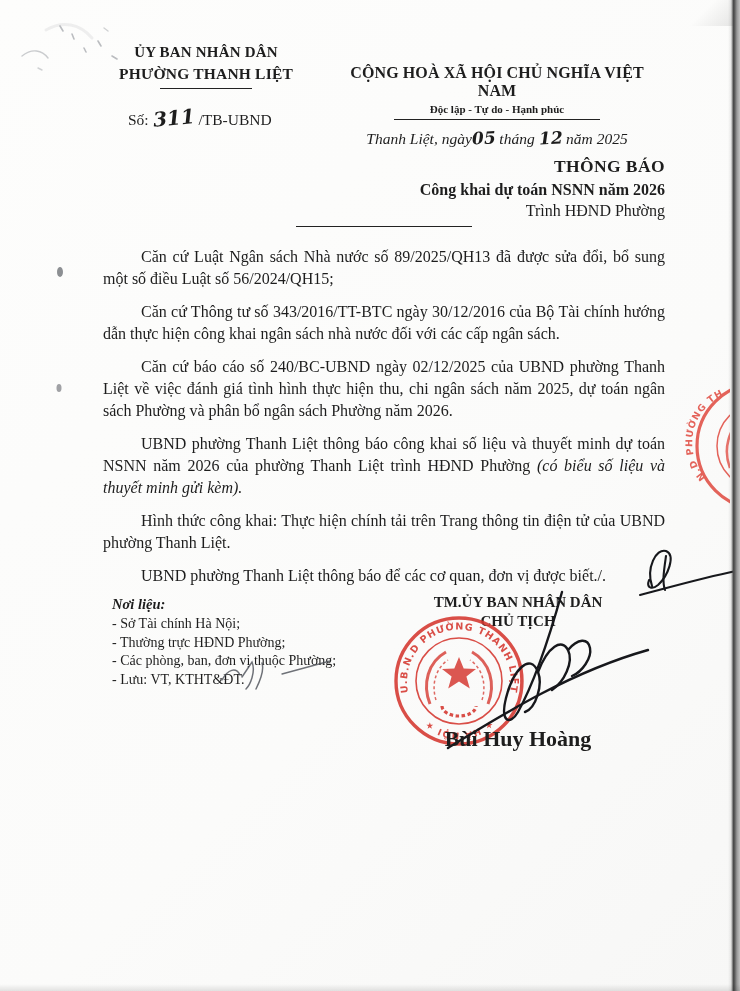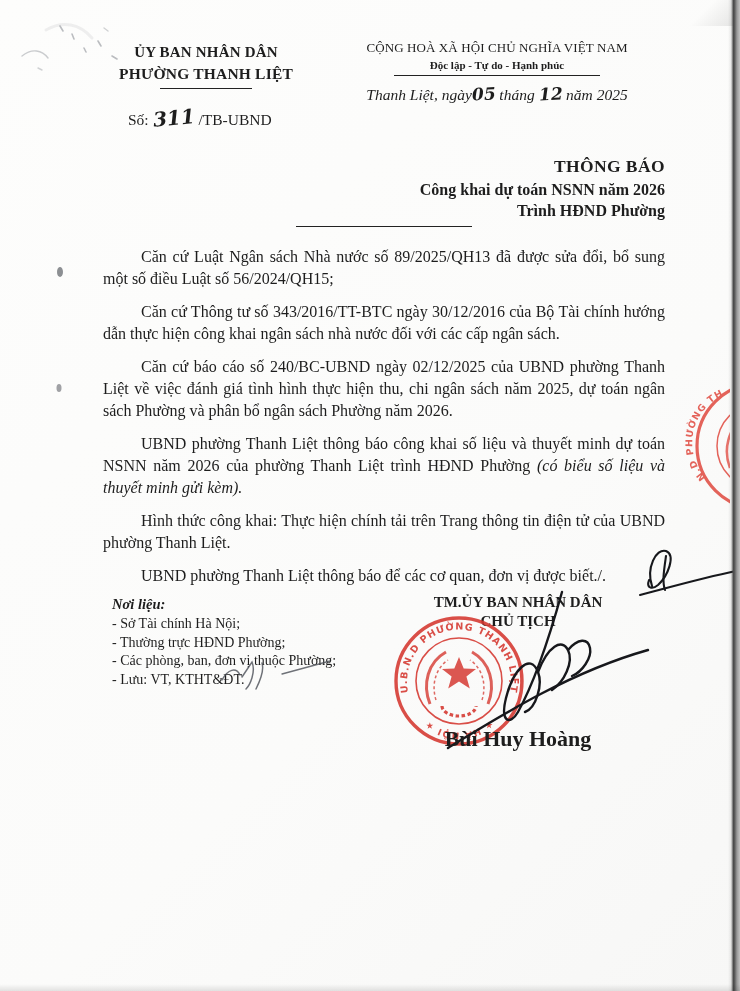"CỘNG HOÀ XÃ HỘI CHỦ" .hdr-right .l1 { font-size: 13px -> 16px; font-weight: normal -> bold; margin-top: none -> 24px }
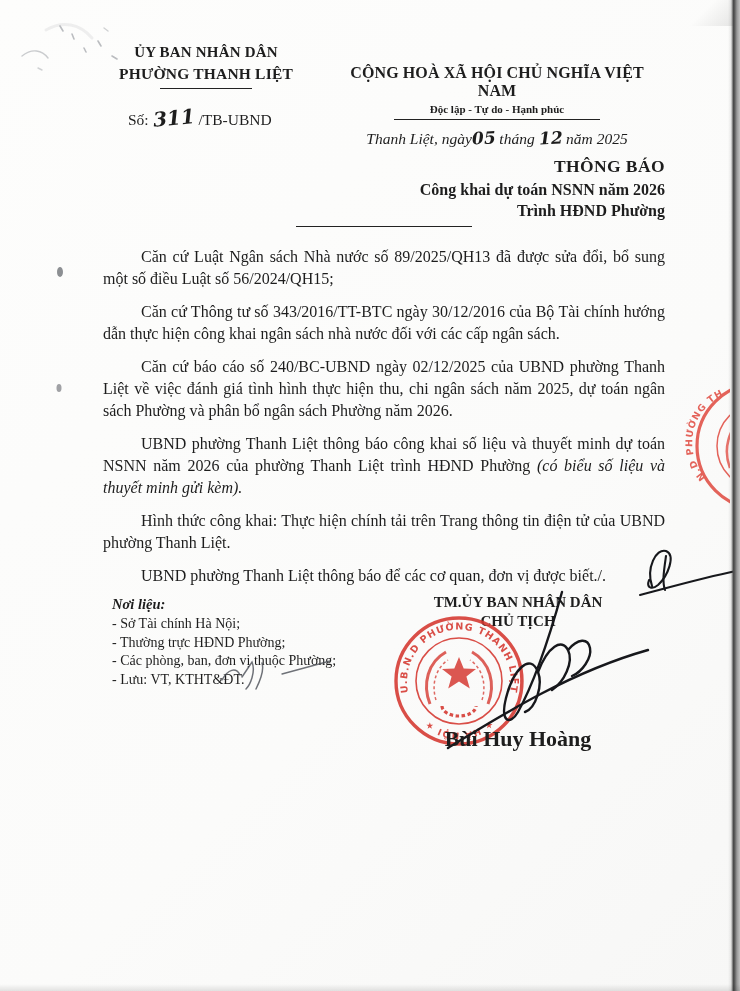"Trình HĐND Phường" .title .t3 { font-weight: bold -> normal }
